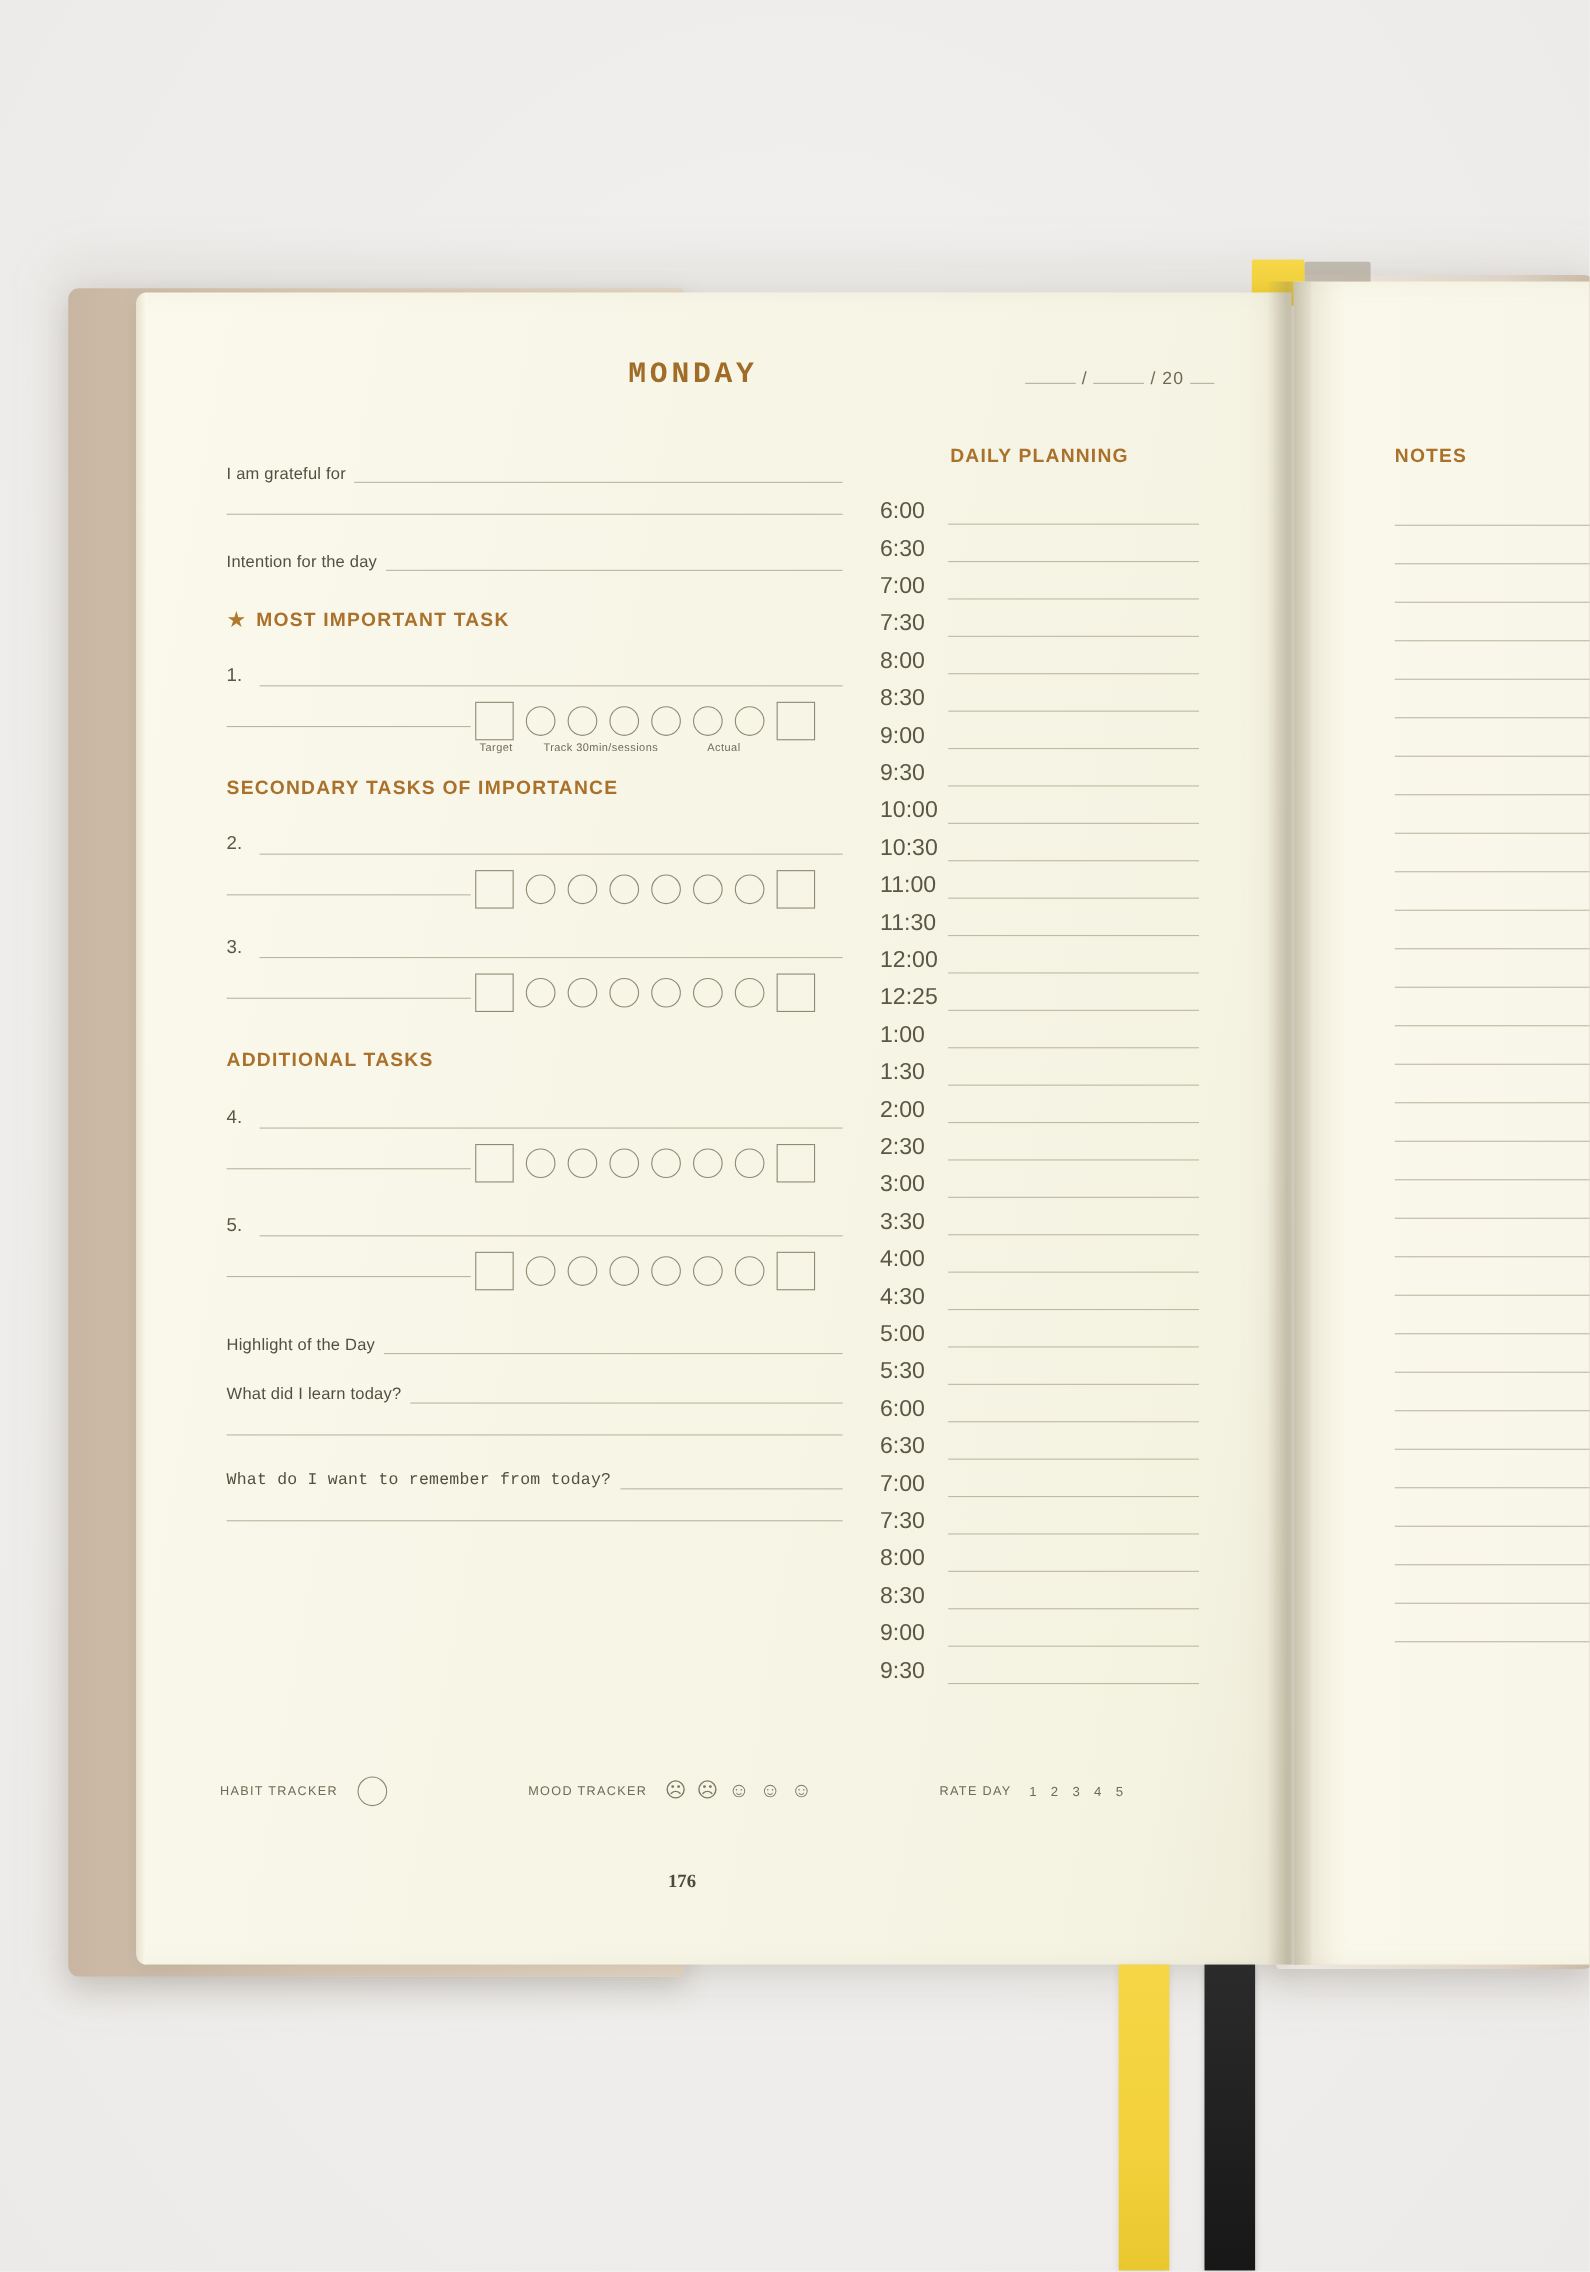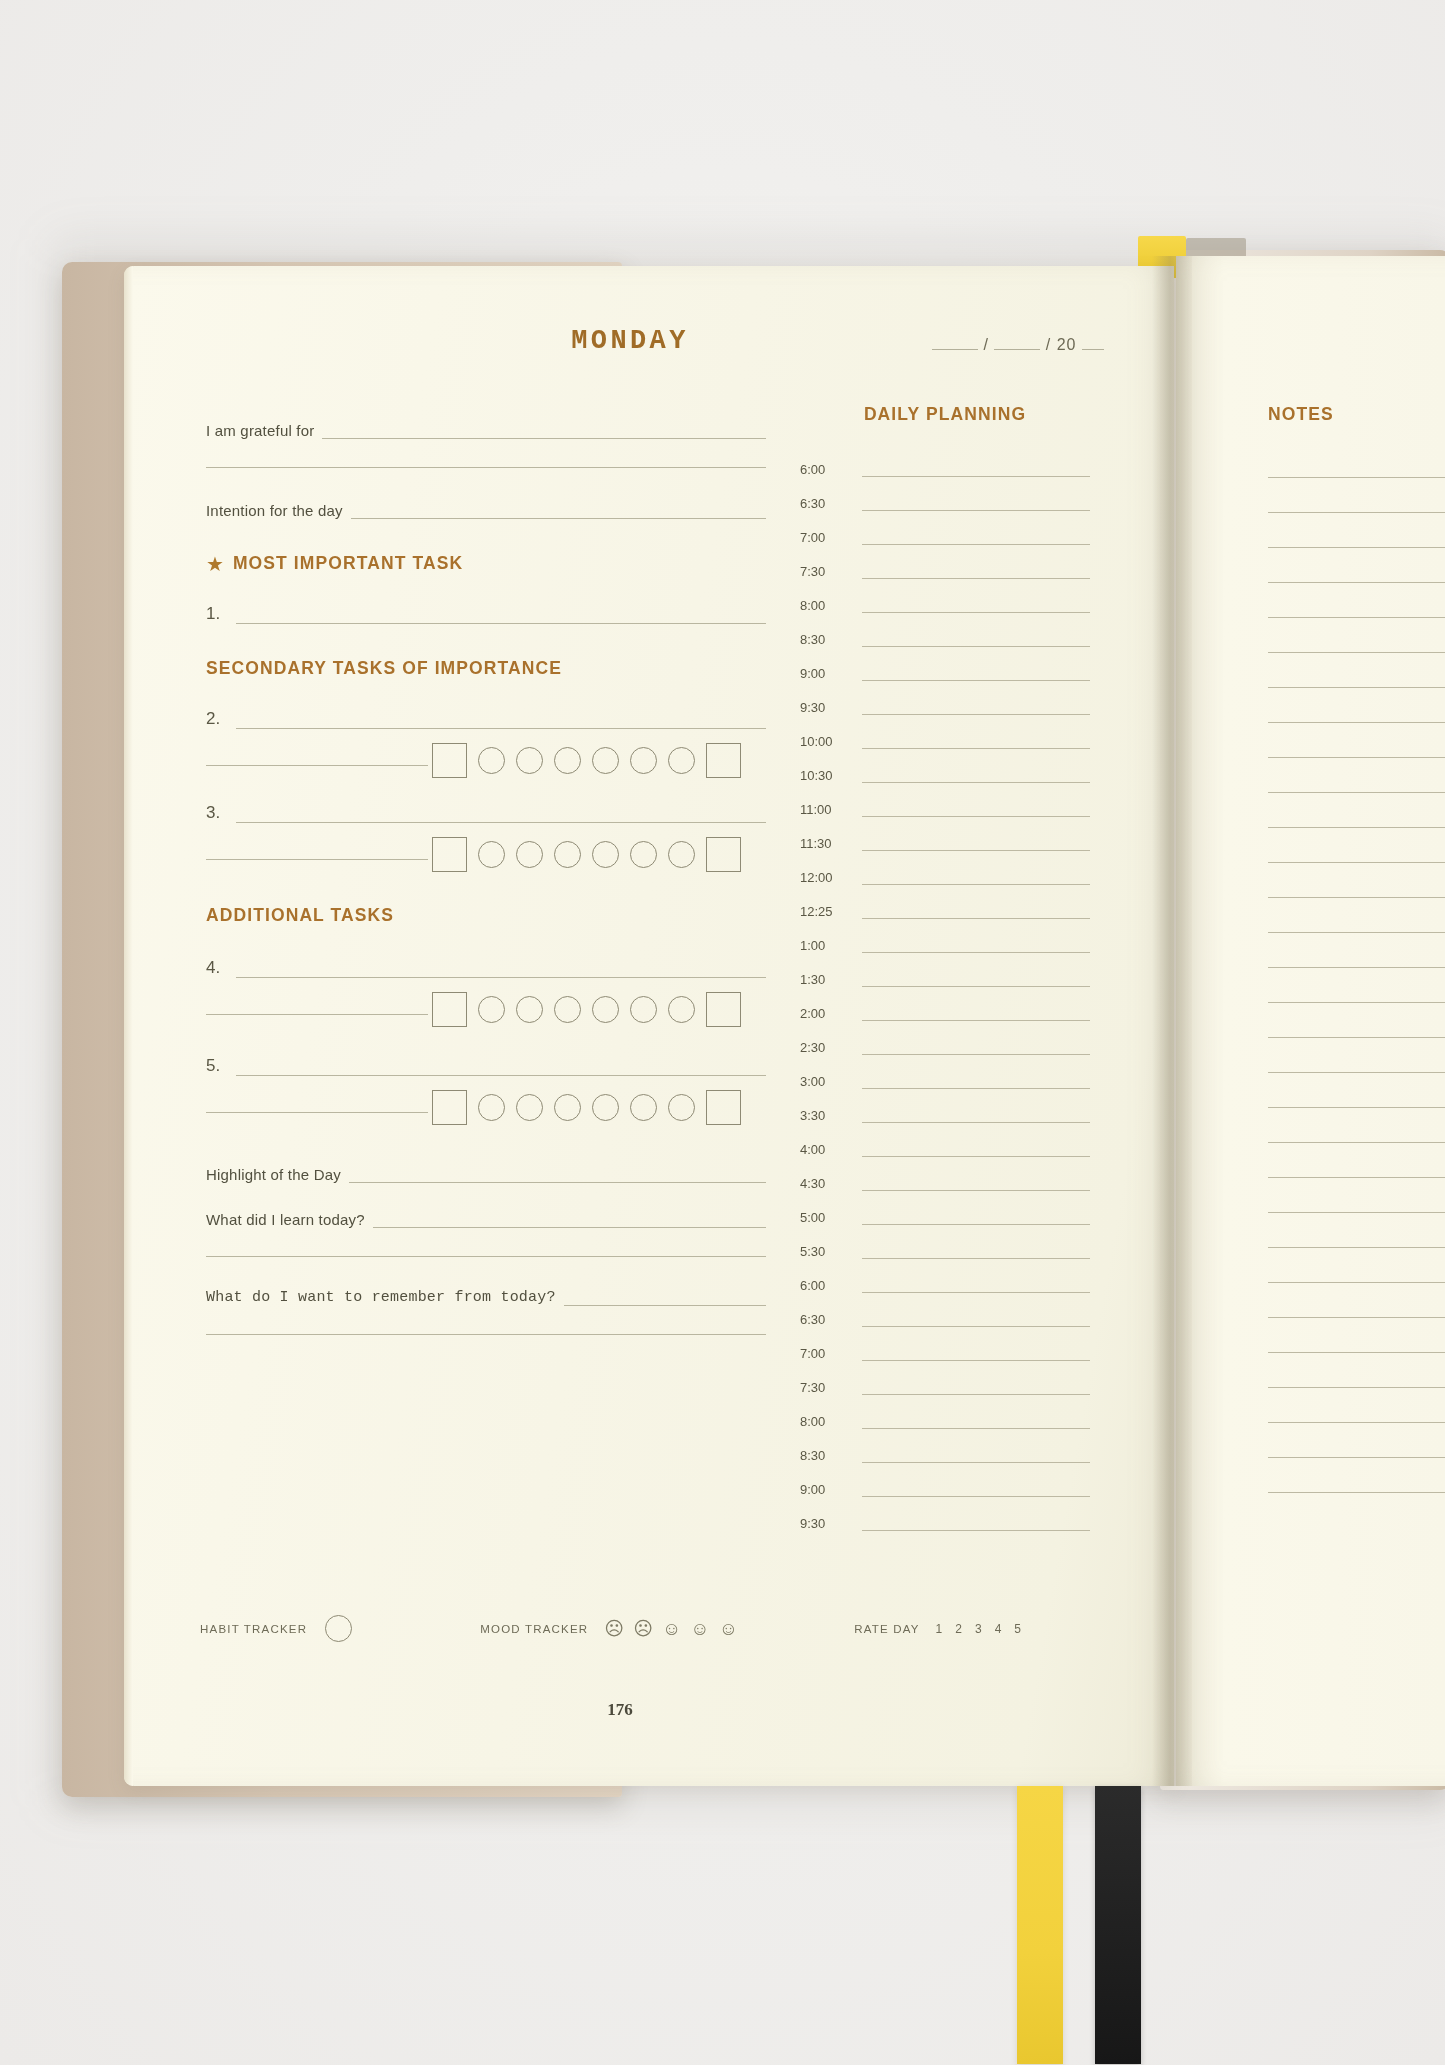"6:00" .slot .t { font-size: 13px -> 21px }
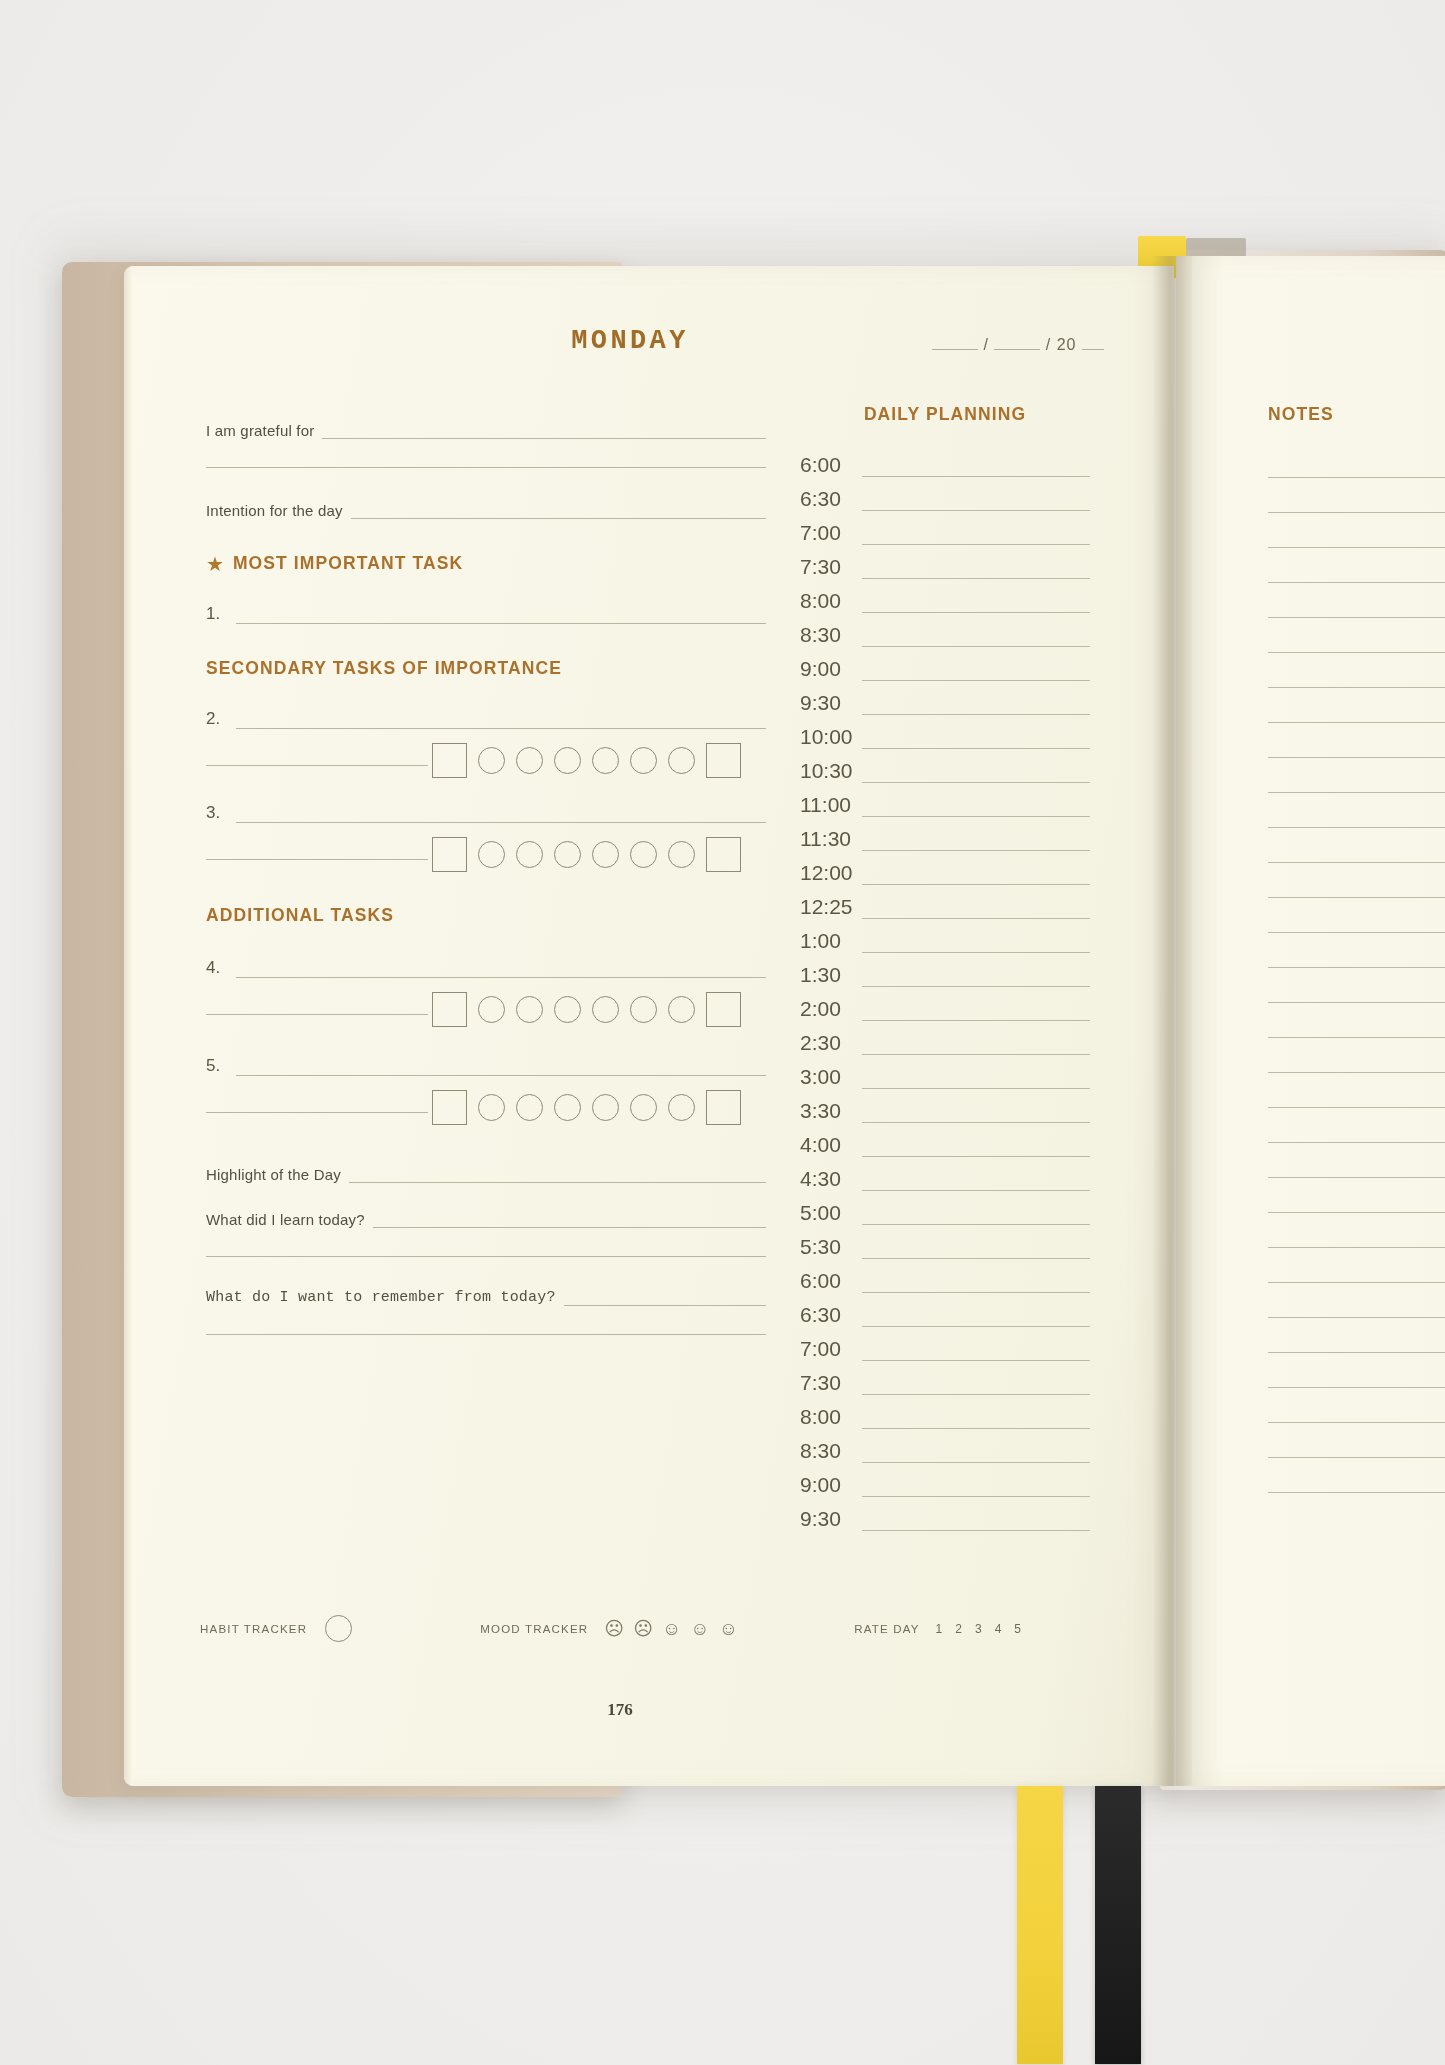"Target" div.tracker { html: none -> <div> <span></span> <span> <span></span> <span></span> <span></span> <span></span> <span></span> <span></span> <span></span> <span></span> </span> <span>Target</span> <span>Track 30min/sessions</span> <span>Actual</span> </div> }
